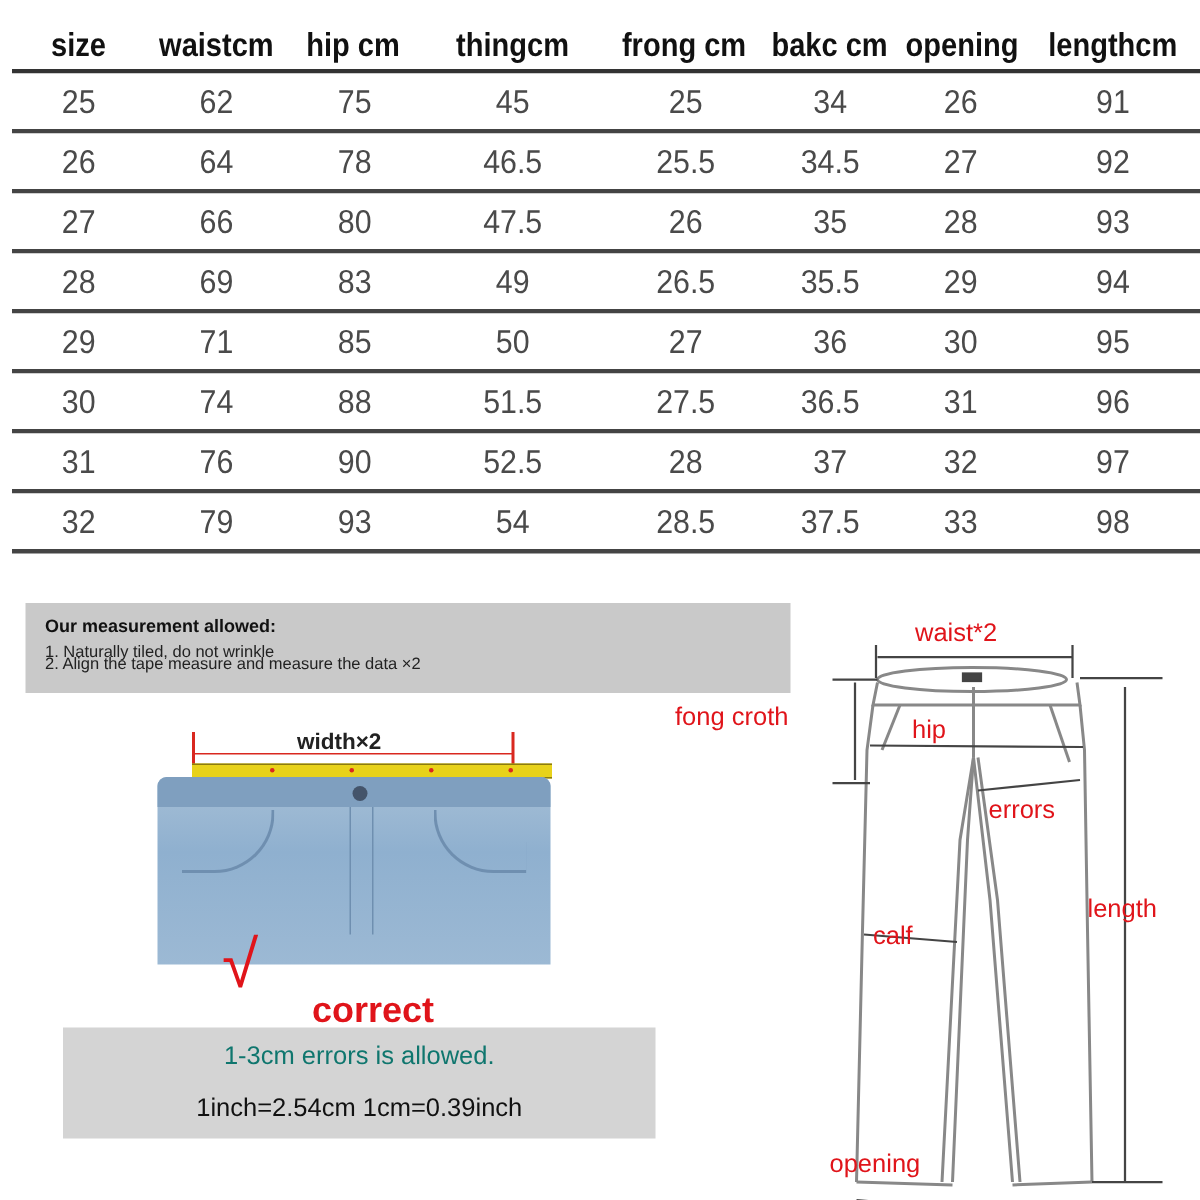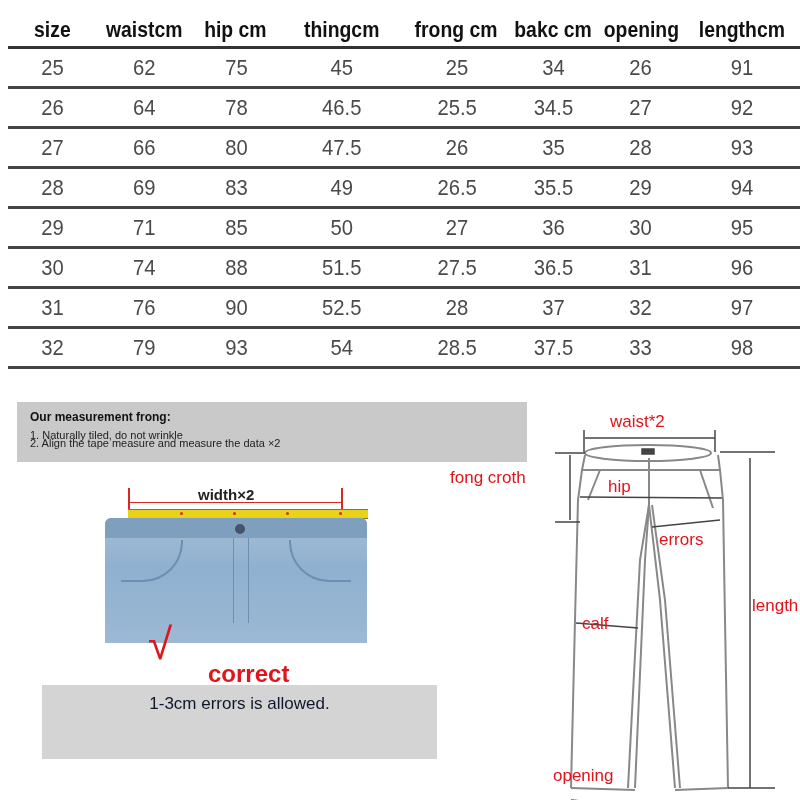"Our measurement frong:" div.method-title { text: frong -> allowed }
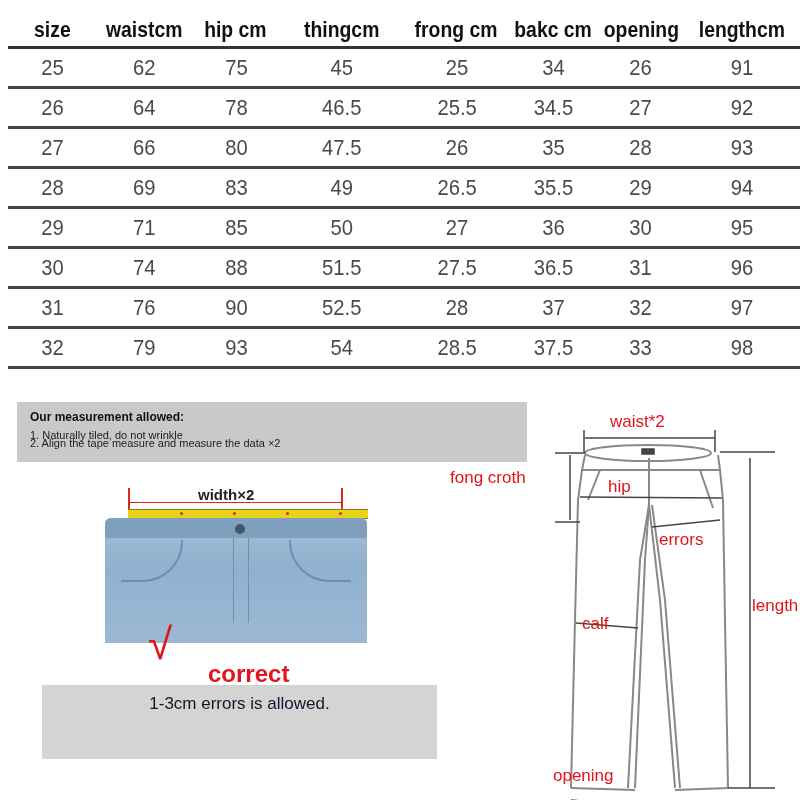"length" div.dlabel { padding-left: 27px -> none }
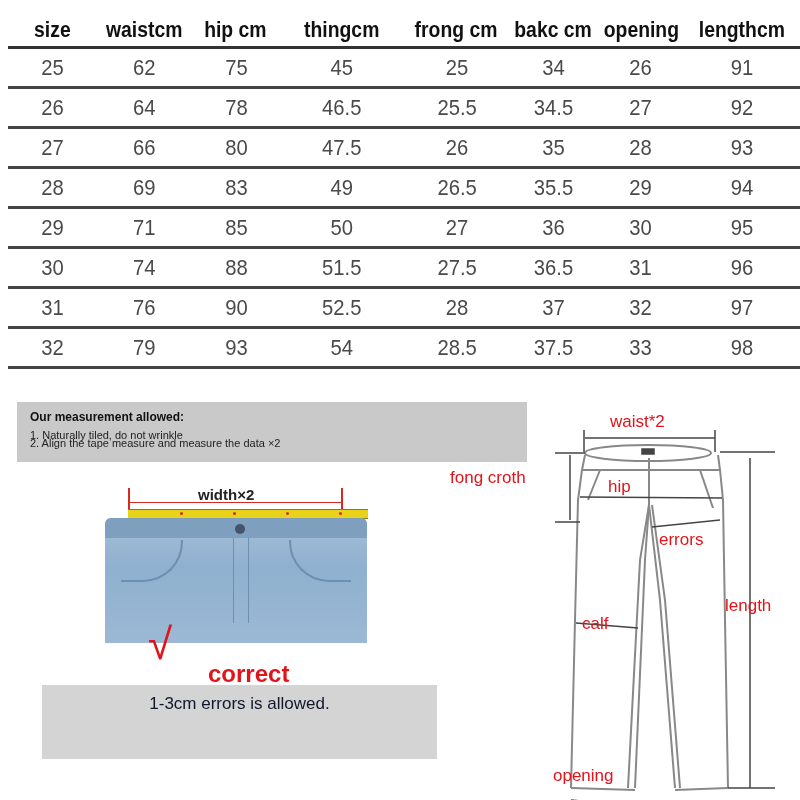"1-3cm errors is allowed." .note-l1 { color: #0f172a -> #0f766e }
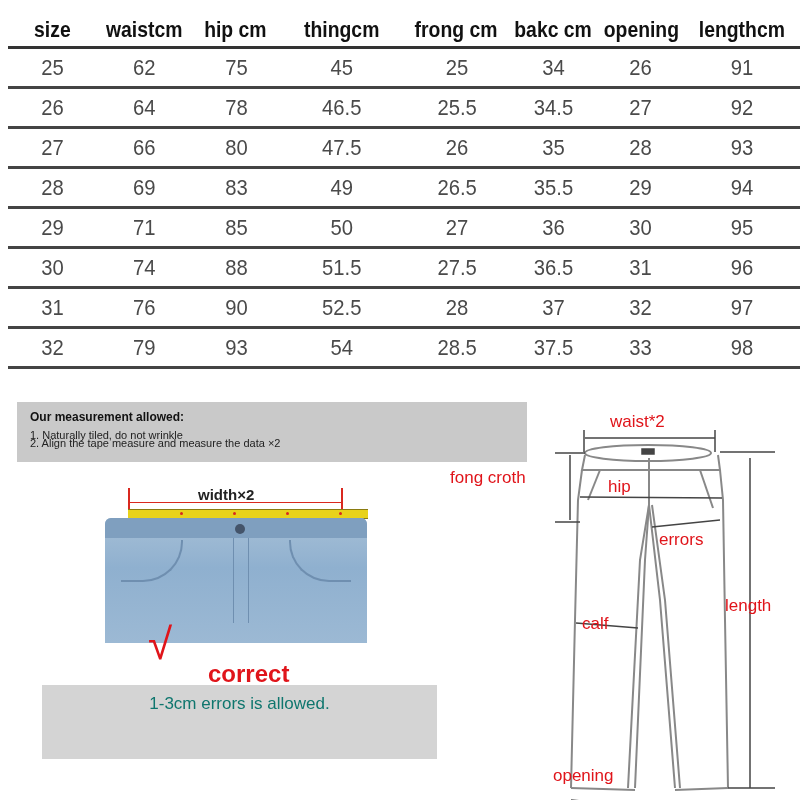"1inch=2.54cm 1cm=0.39inch" div.note-l2 { html: none -> <div>1inch=2.54cm 1cm=0.39inch</div> }
